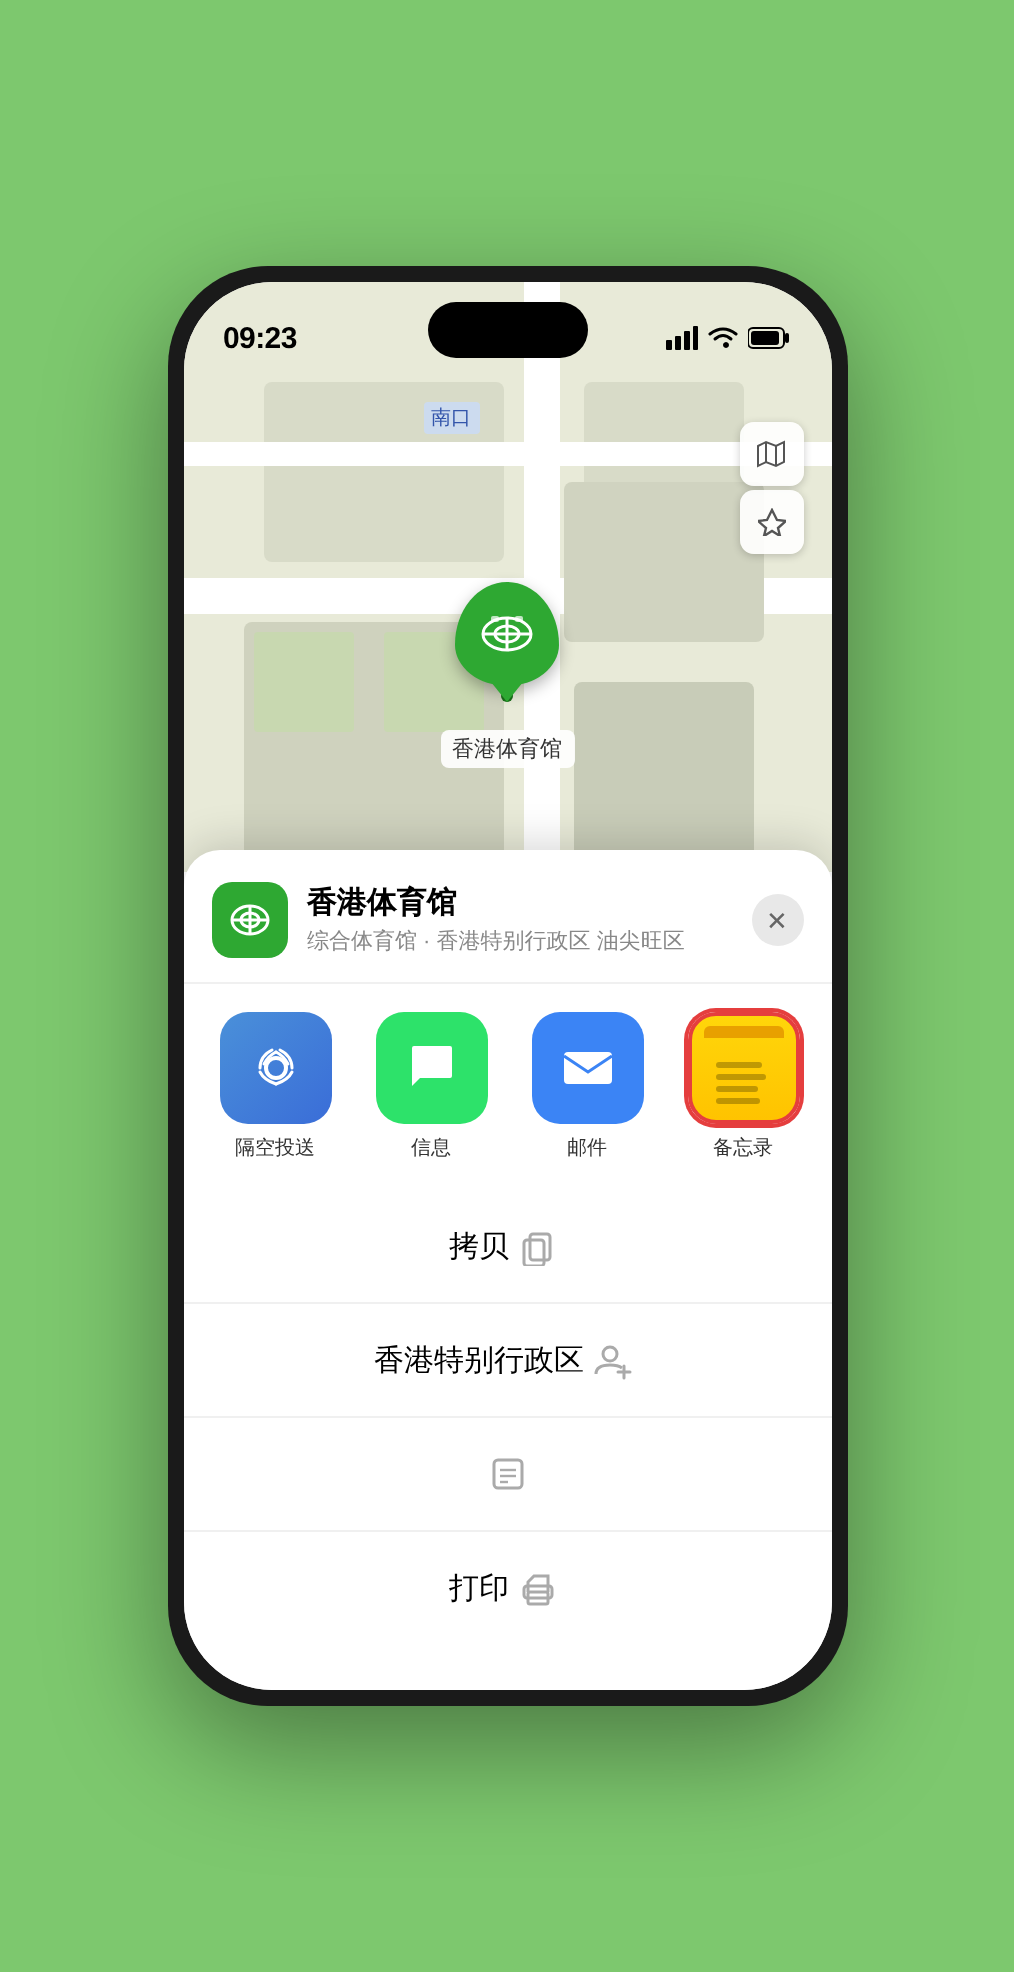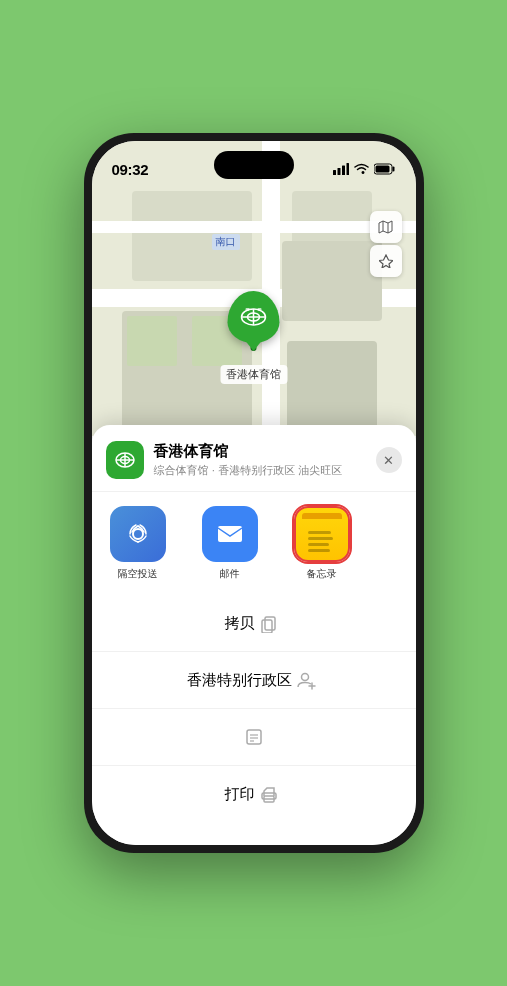"09:32" span.status-time { text: 09:32 -> 09:23 }
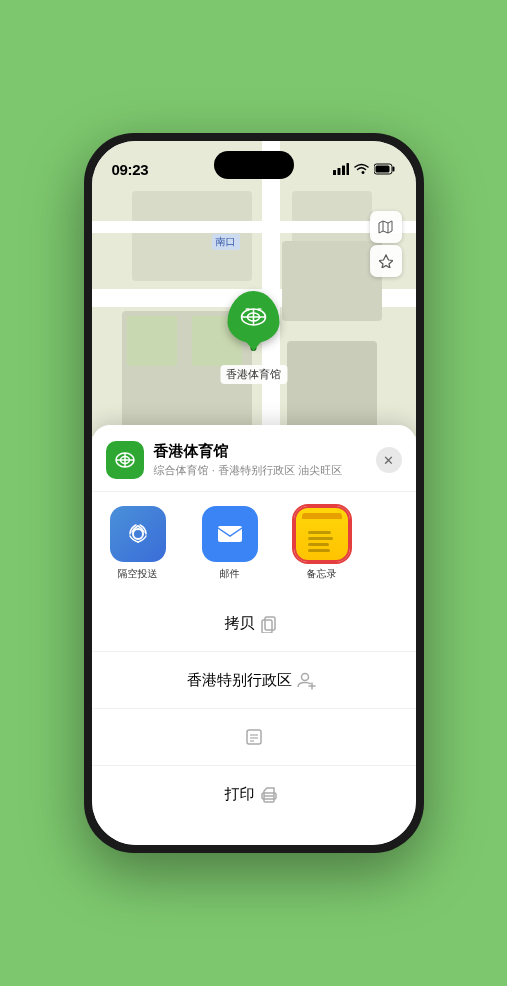"南口" .map-label-nk { margin-top: 33px -> none }
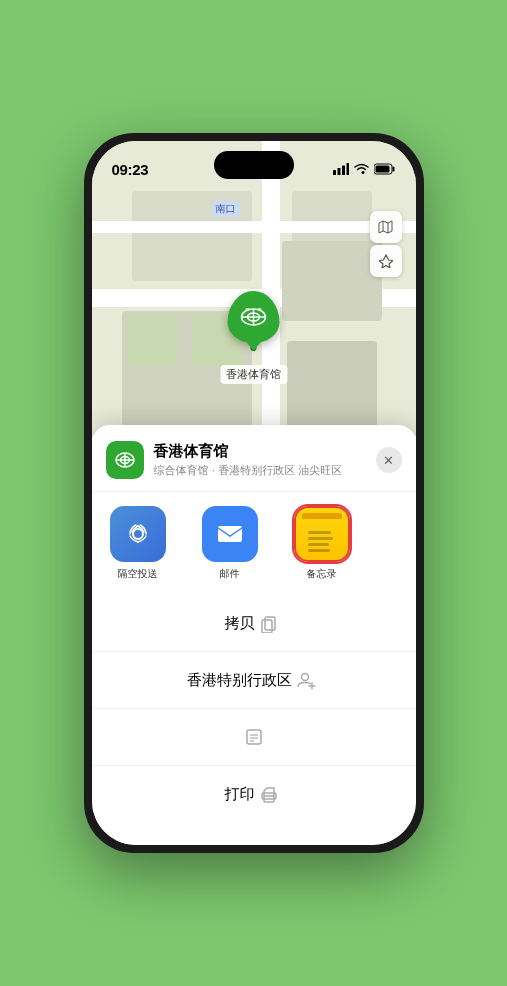"隔空投送" .share-row { gap: 20px -> 6px }
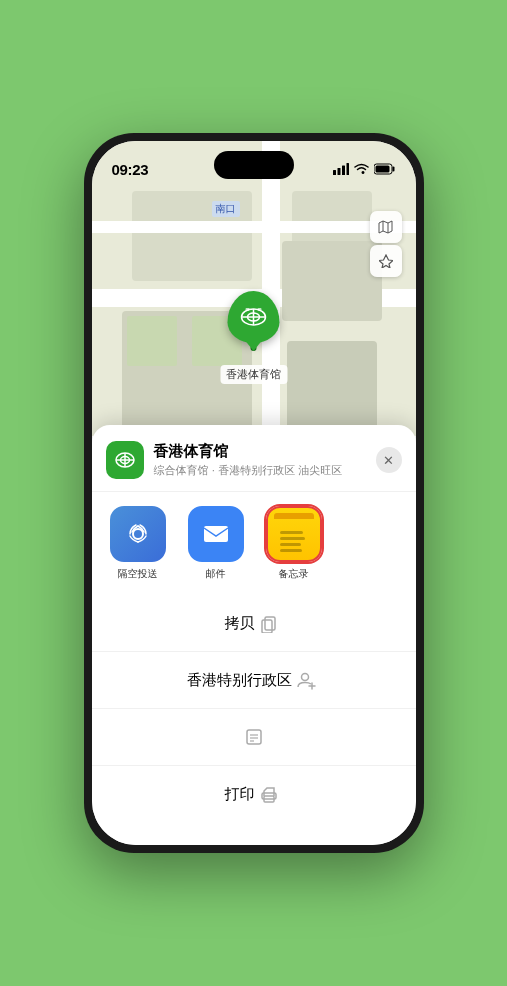"信息" div.share-item { html: none -> <div> <div> <svg> <path></path> </svg> </div> <span>信息</span> </div> }
